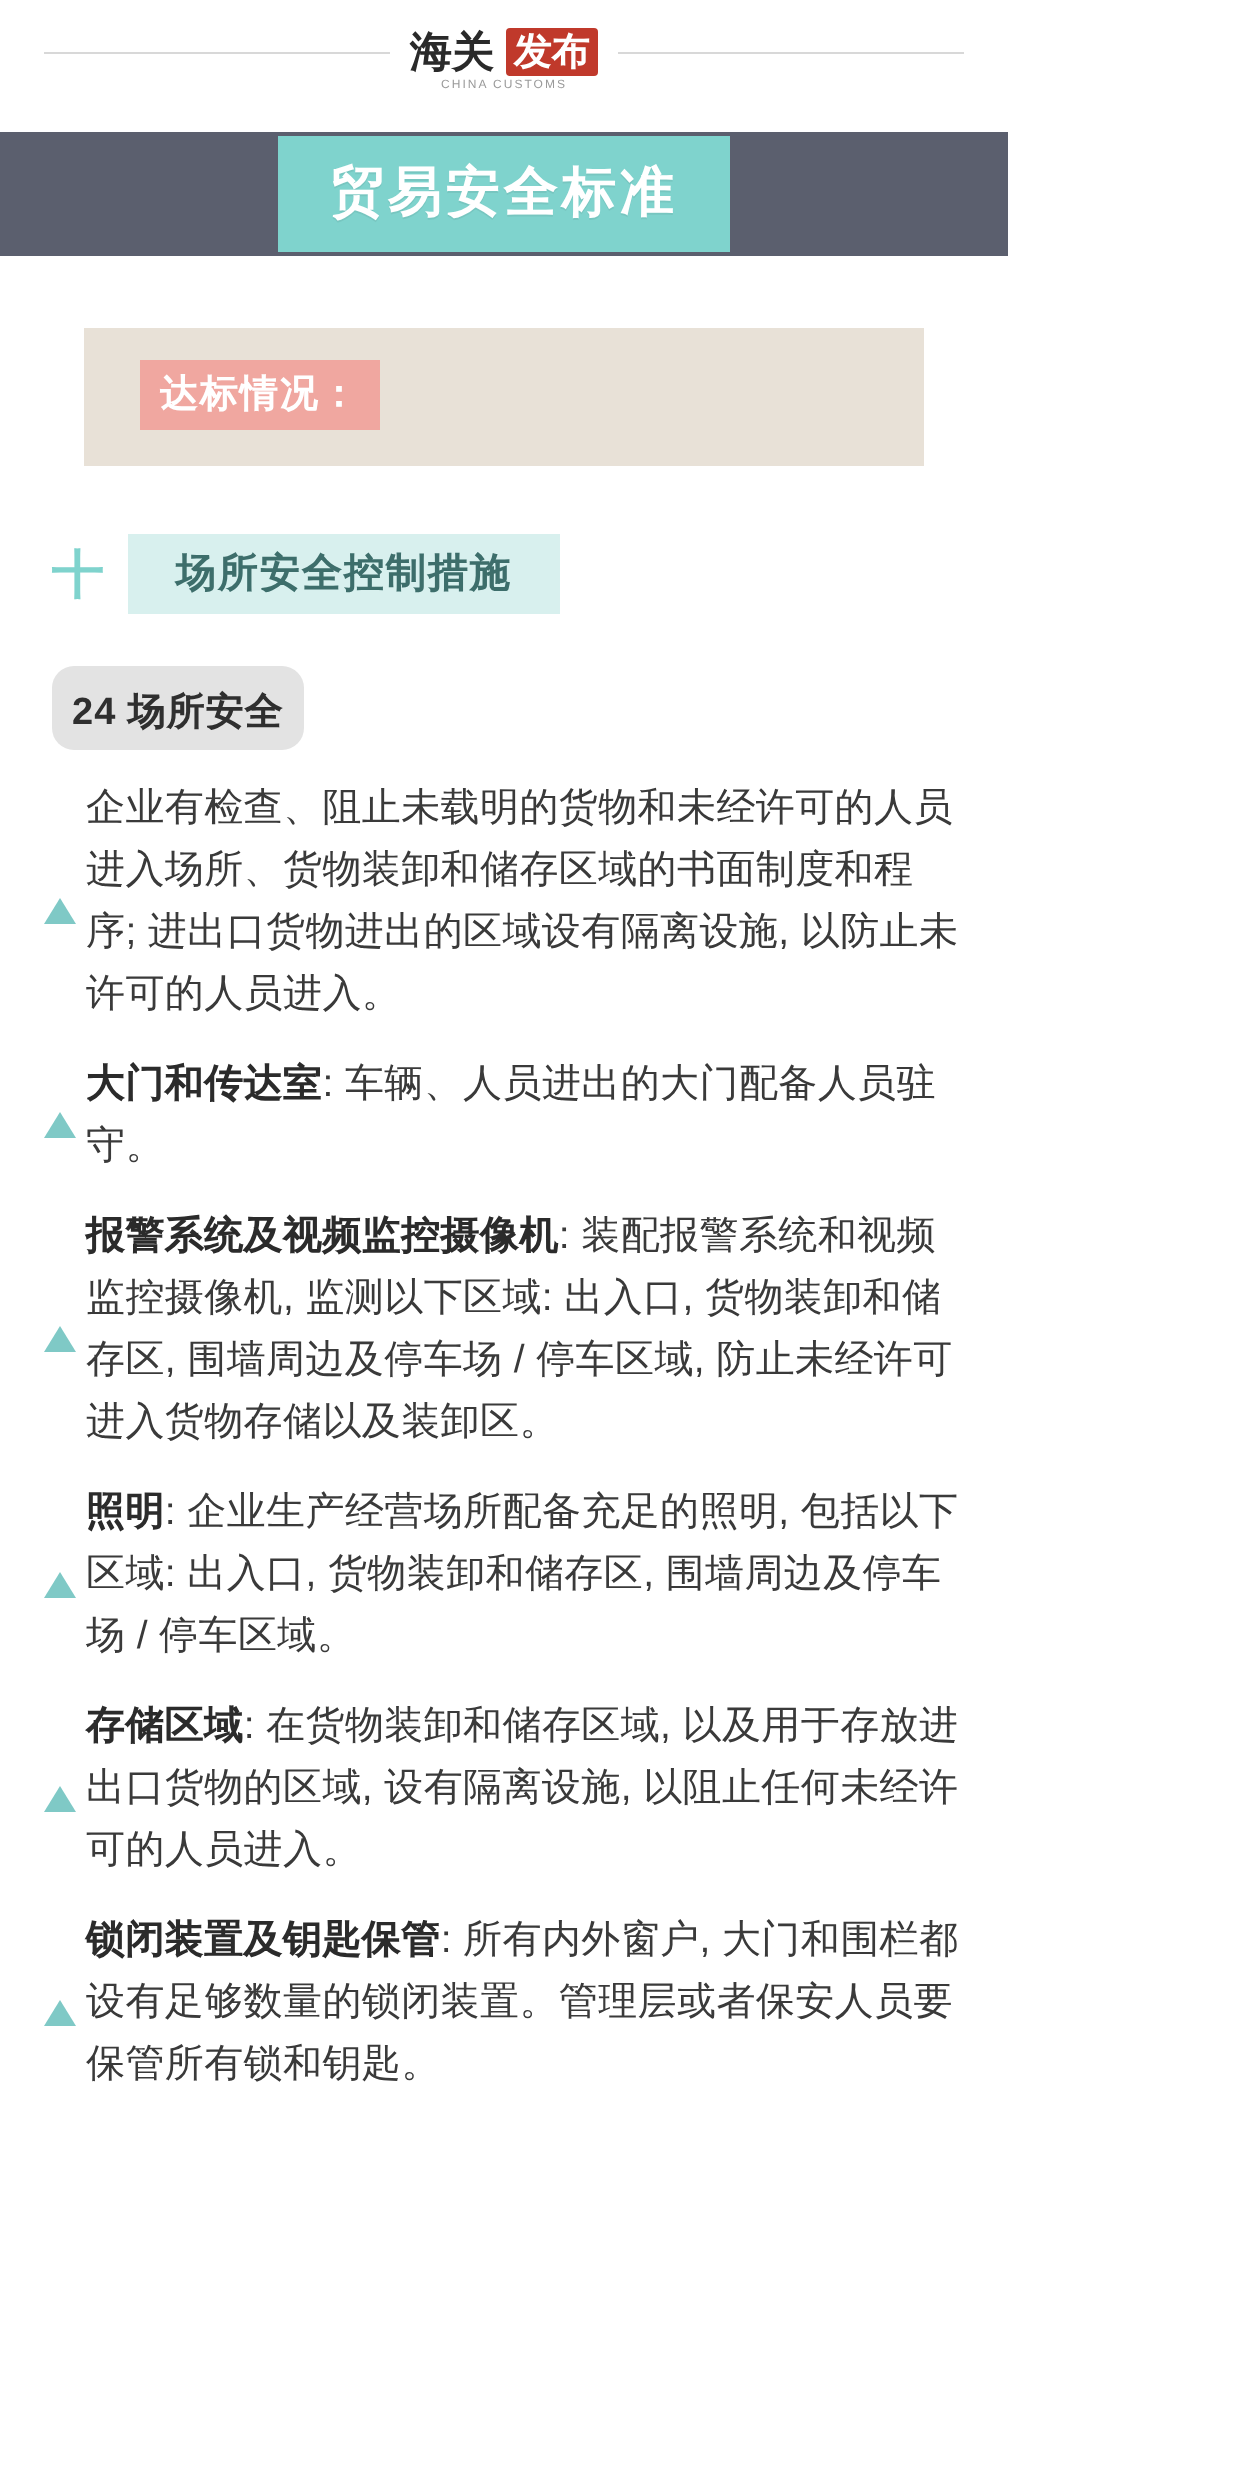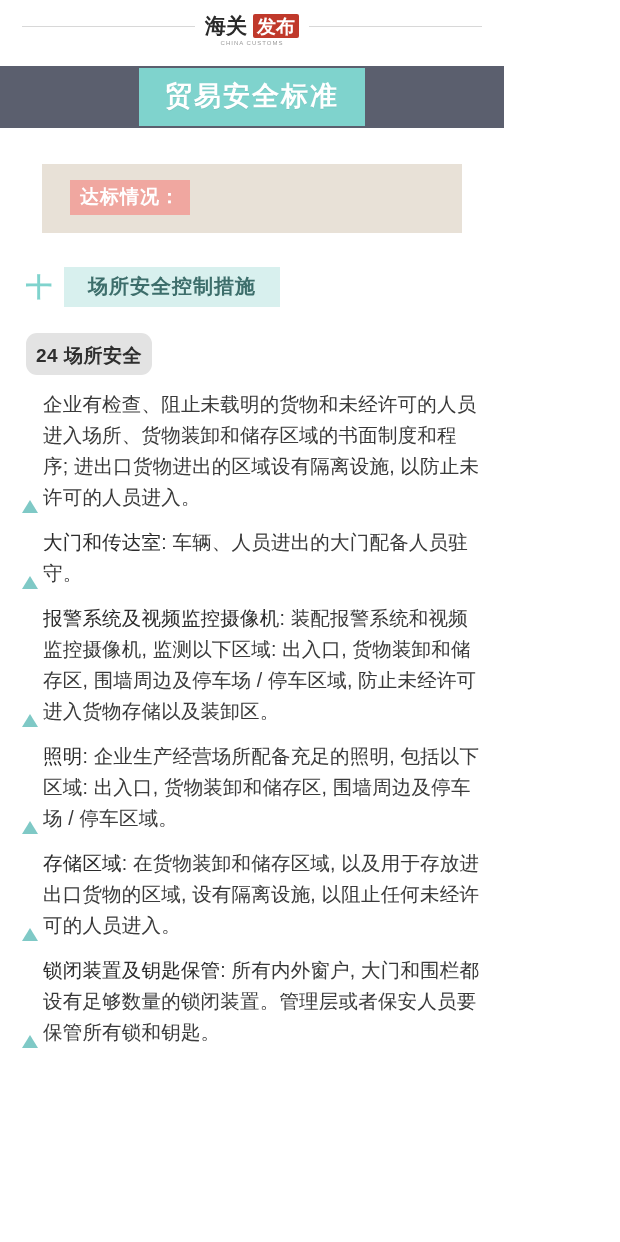"企业有检查、阻止未载明的货物和未经许可的人员进入场所、货物装卸和储存区域的书面制" .bullet { align-items: flex-end -> center }
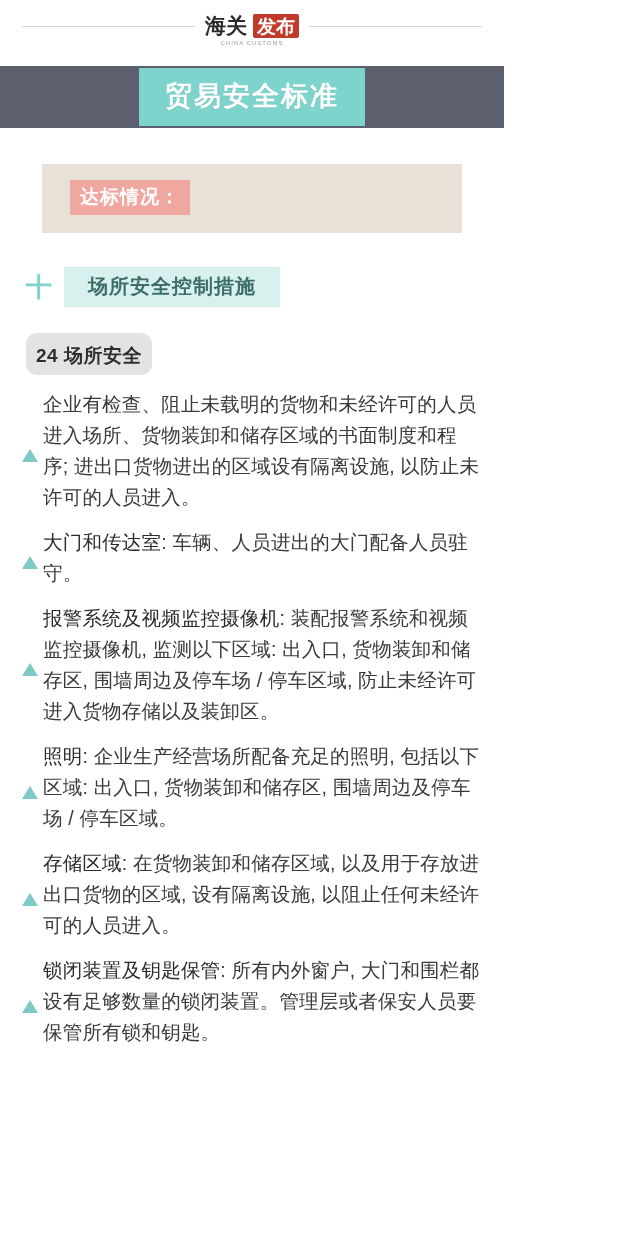"大门和传达室" .btext .lead { font-weight: 400 -> 700 }
